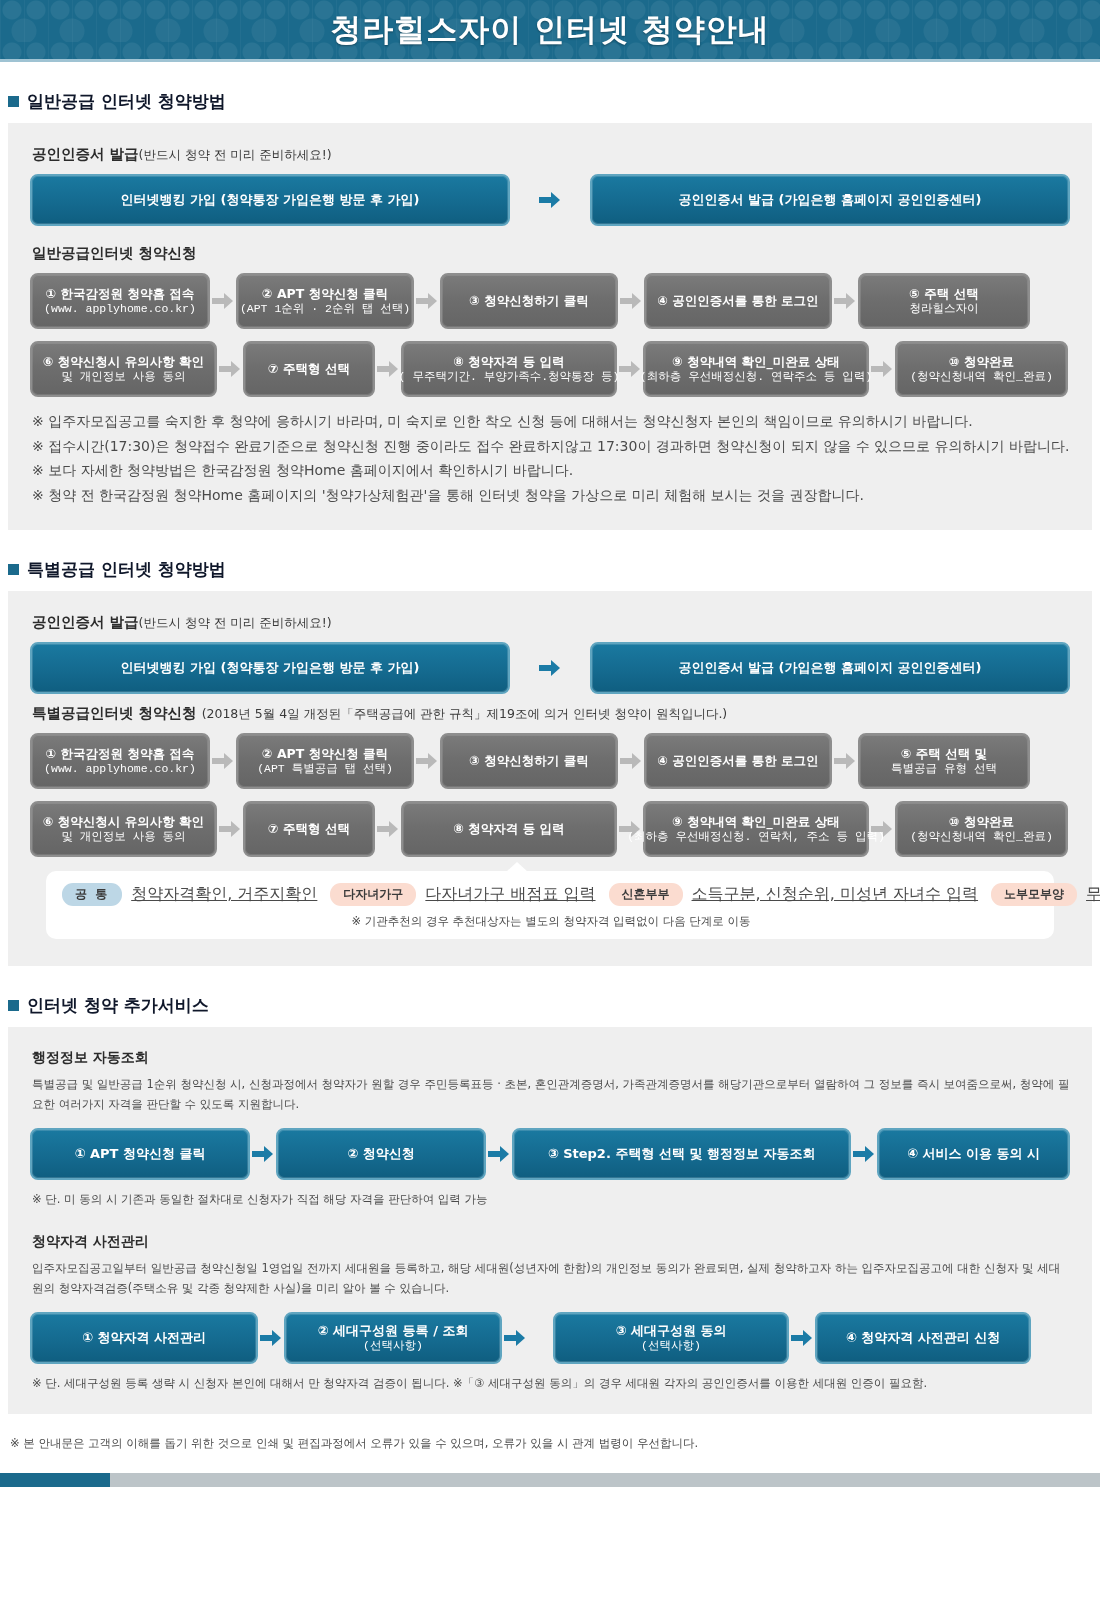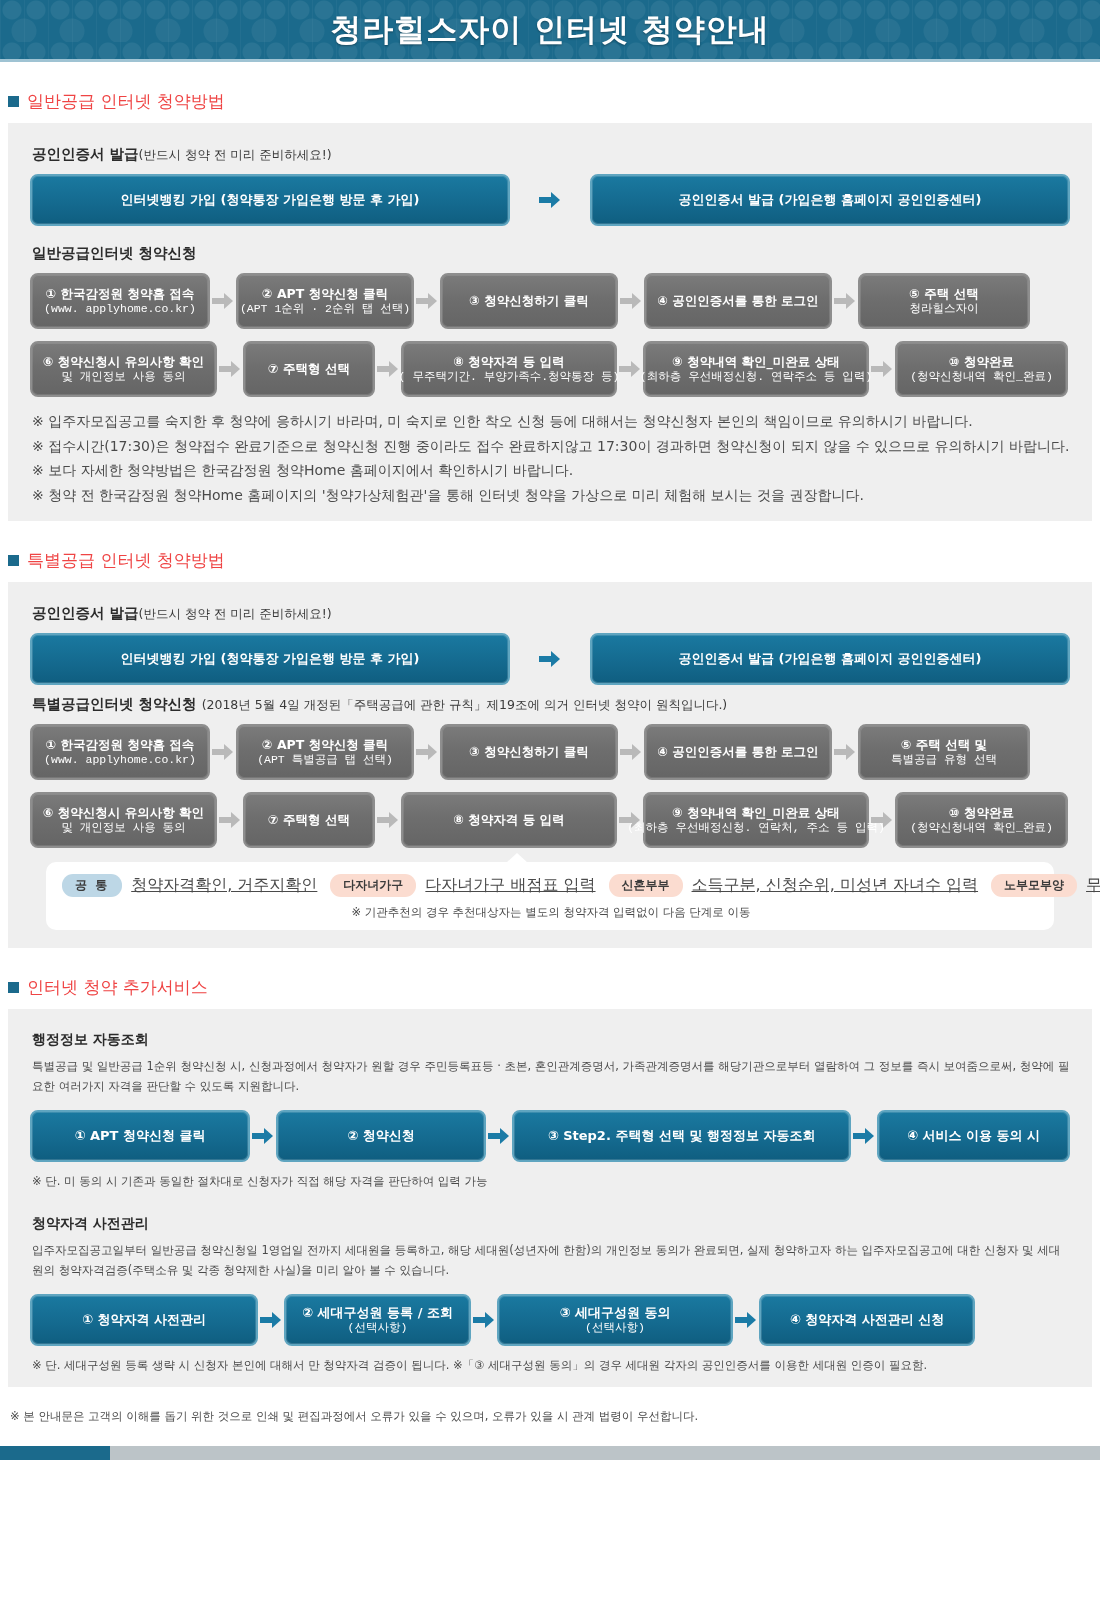"일반공급 인터넷 청약방법" .sec-head .sec-title { color: #ef4444 -> #0f172a; font-weight: normal -> bold }
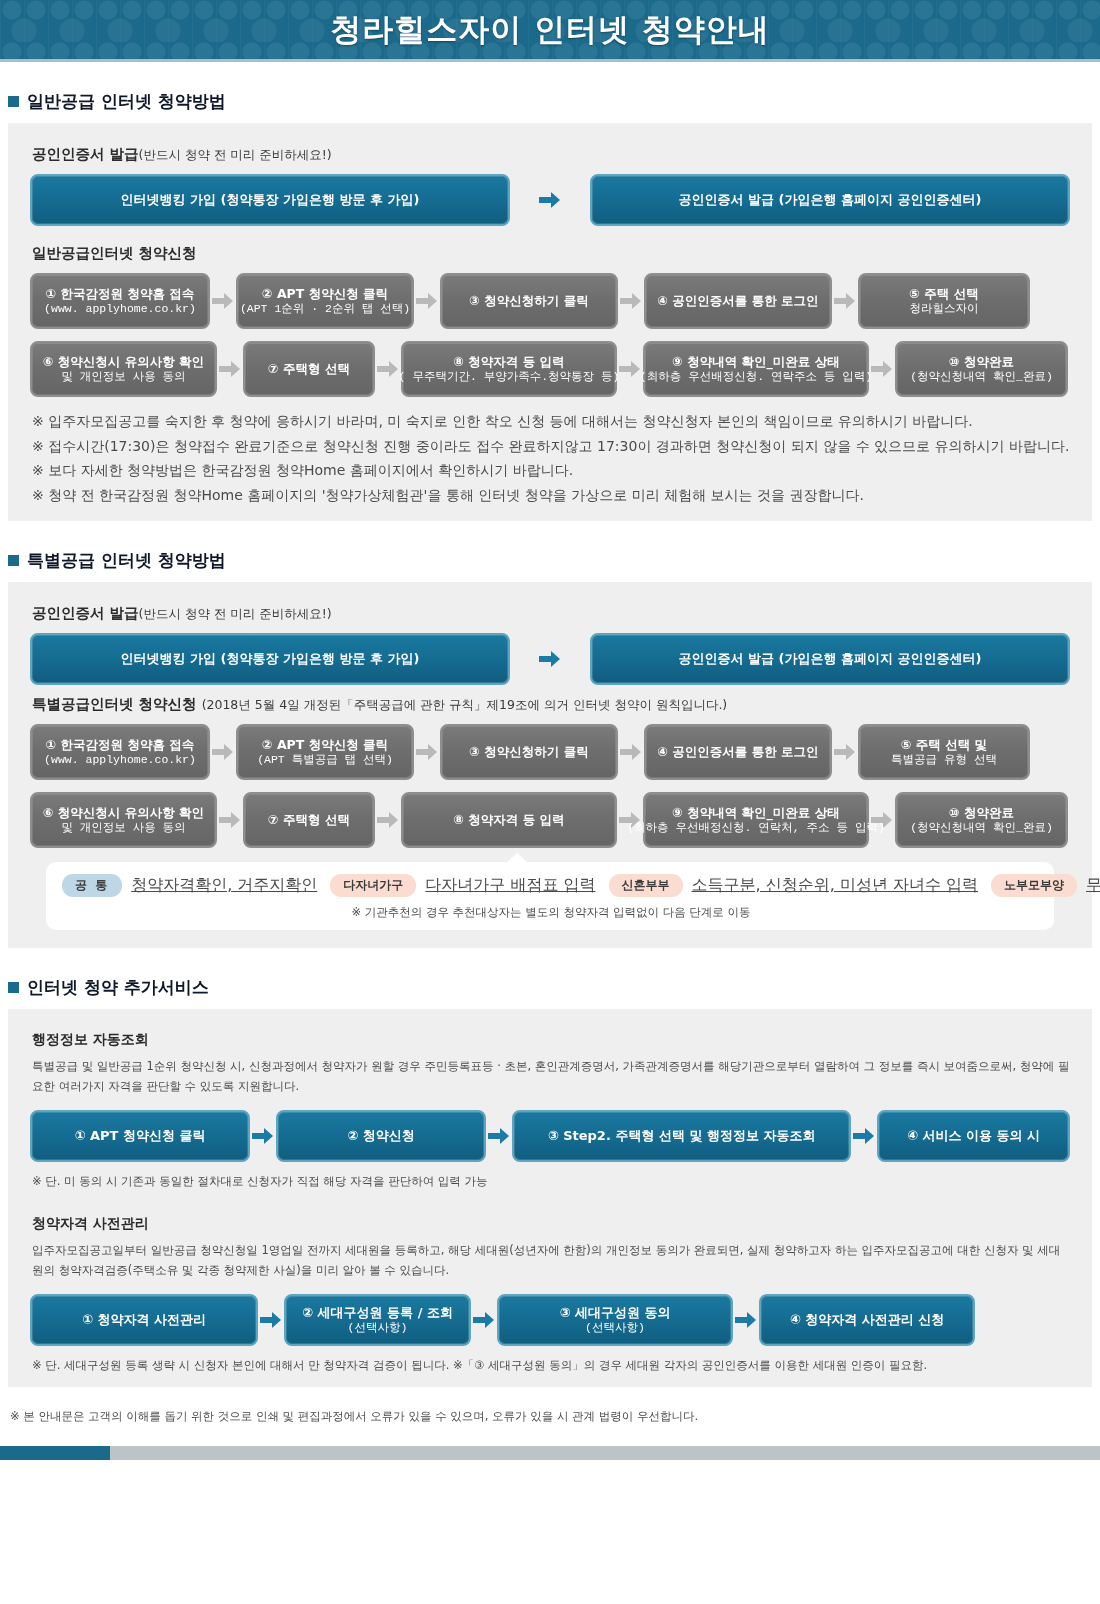"공인인증서 발급(반드시 청약 전 미리" .panel { padding: 18px 22px 14px 22px -> 18px 22px 23px 22px }
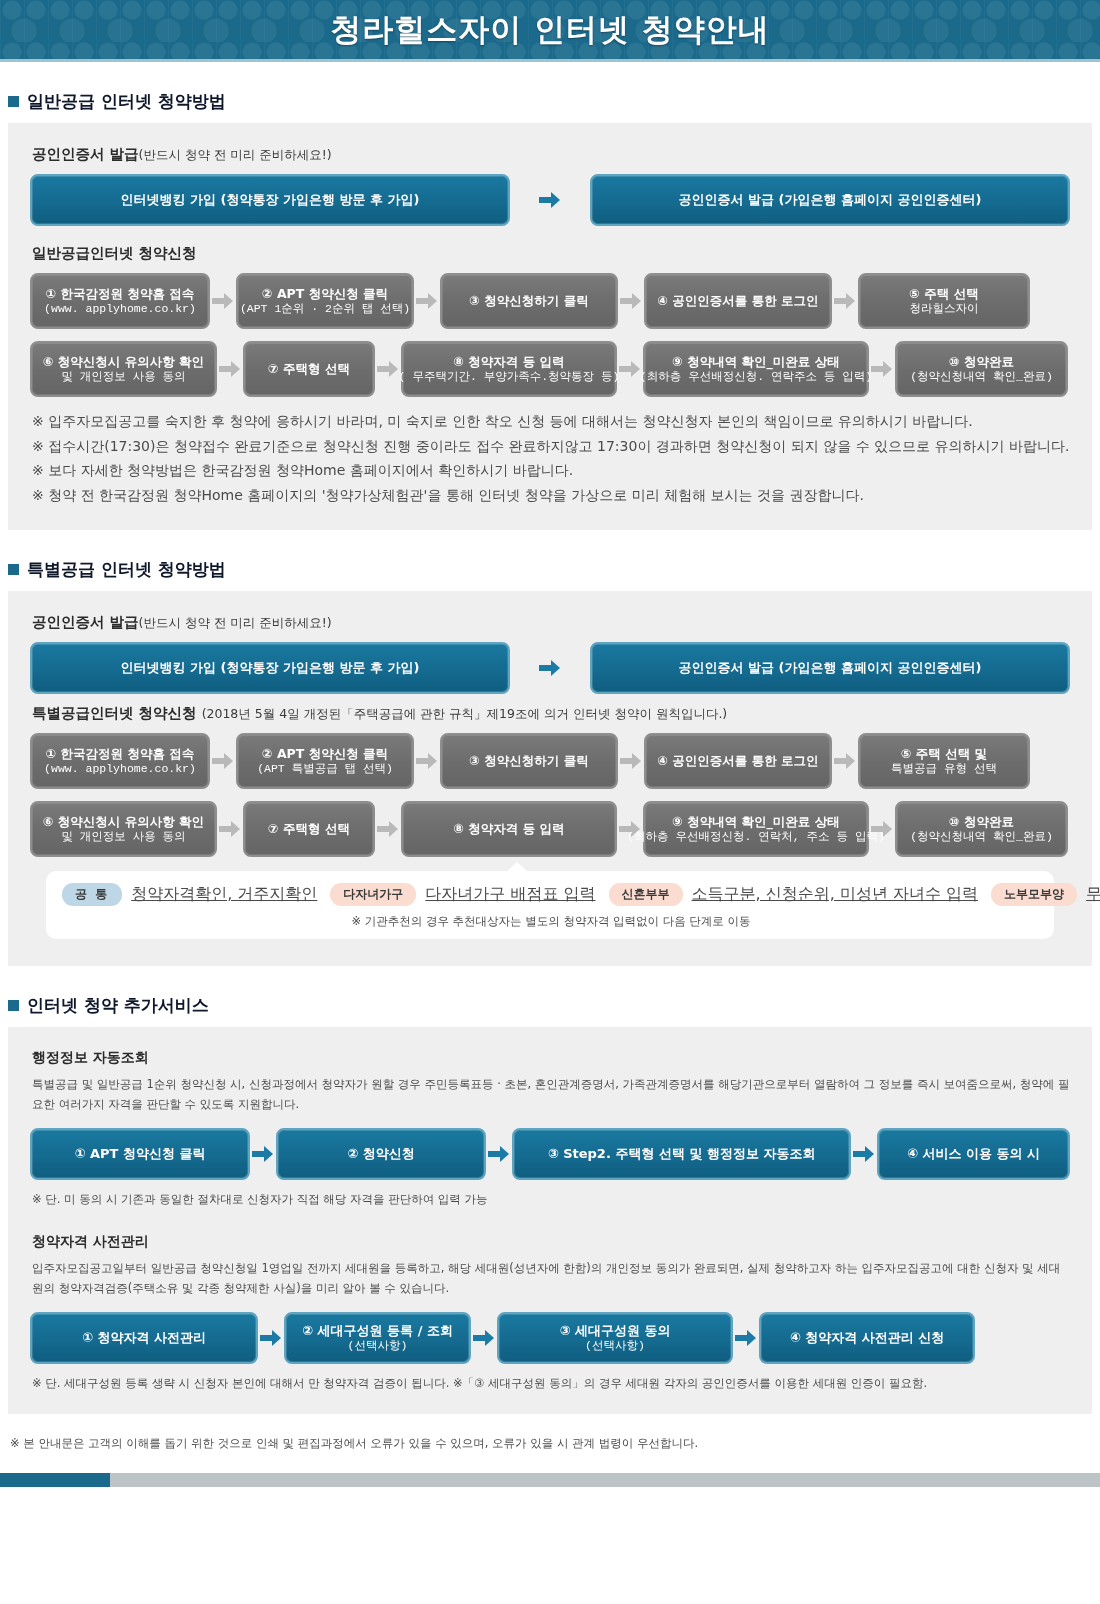"② 세대구성원 등록 / 조회" div.box { width: 187px -> 218px }
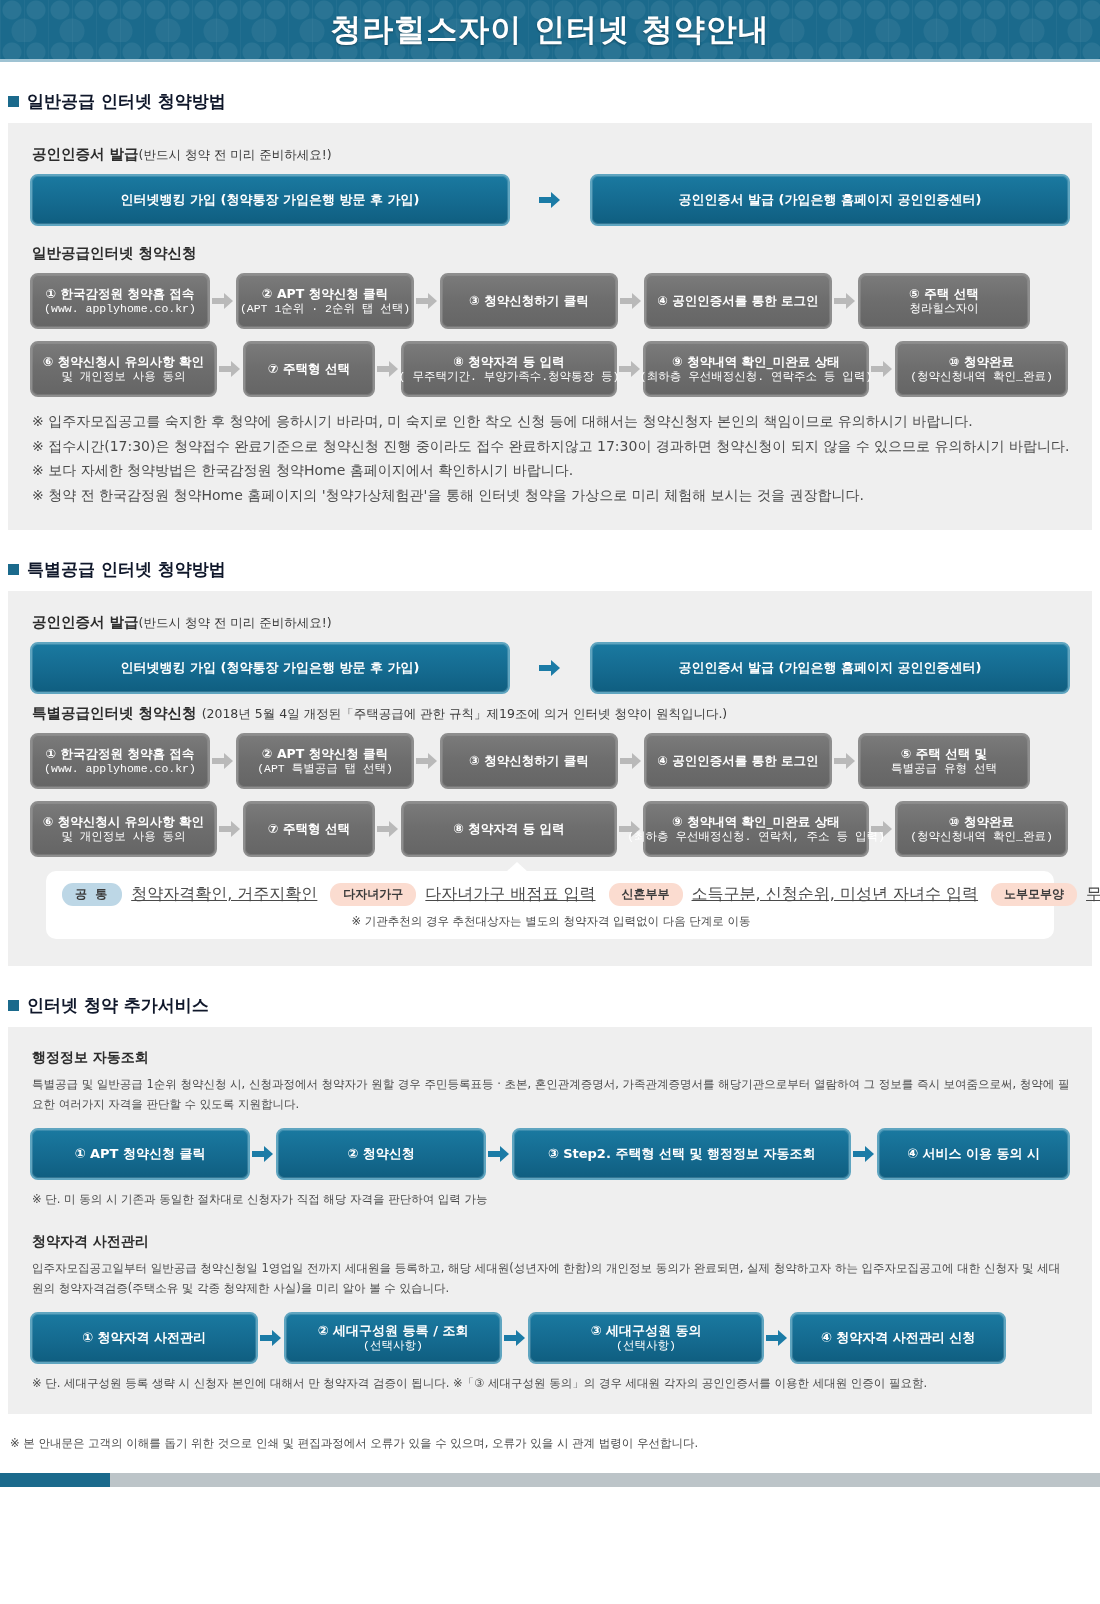"③ 세대구성원 동의" div.box { margin-left: none -> 25px }
